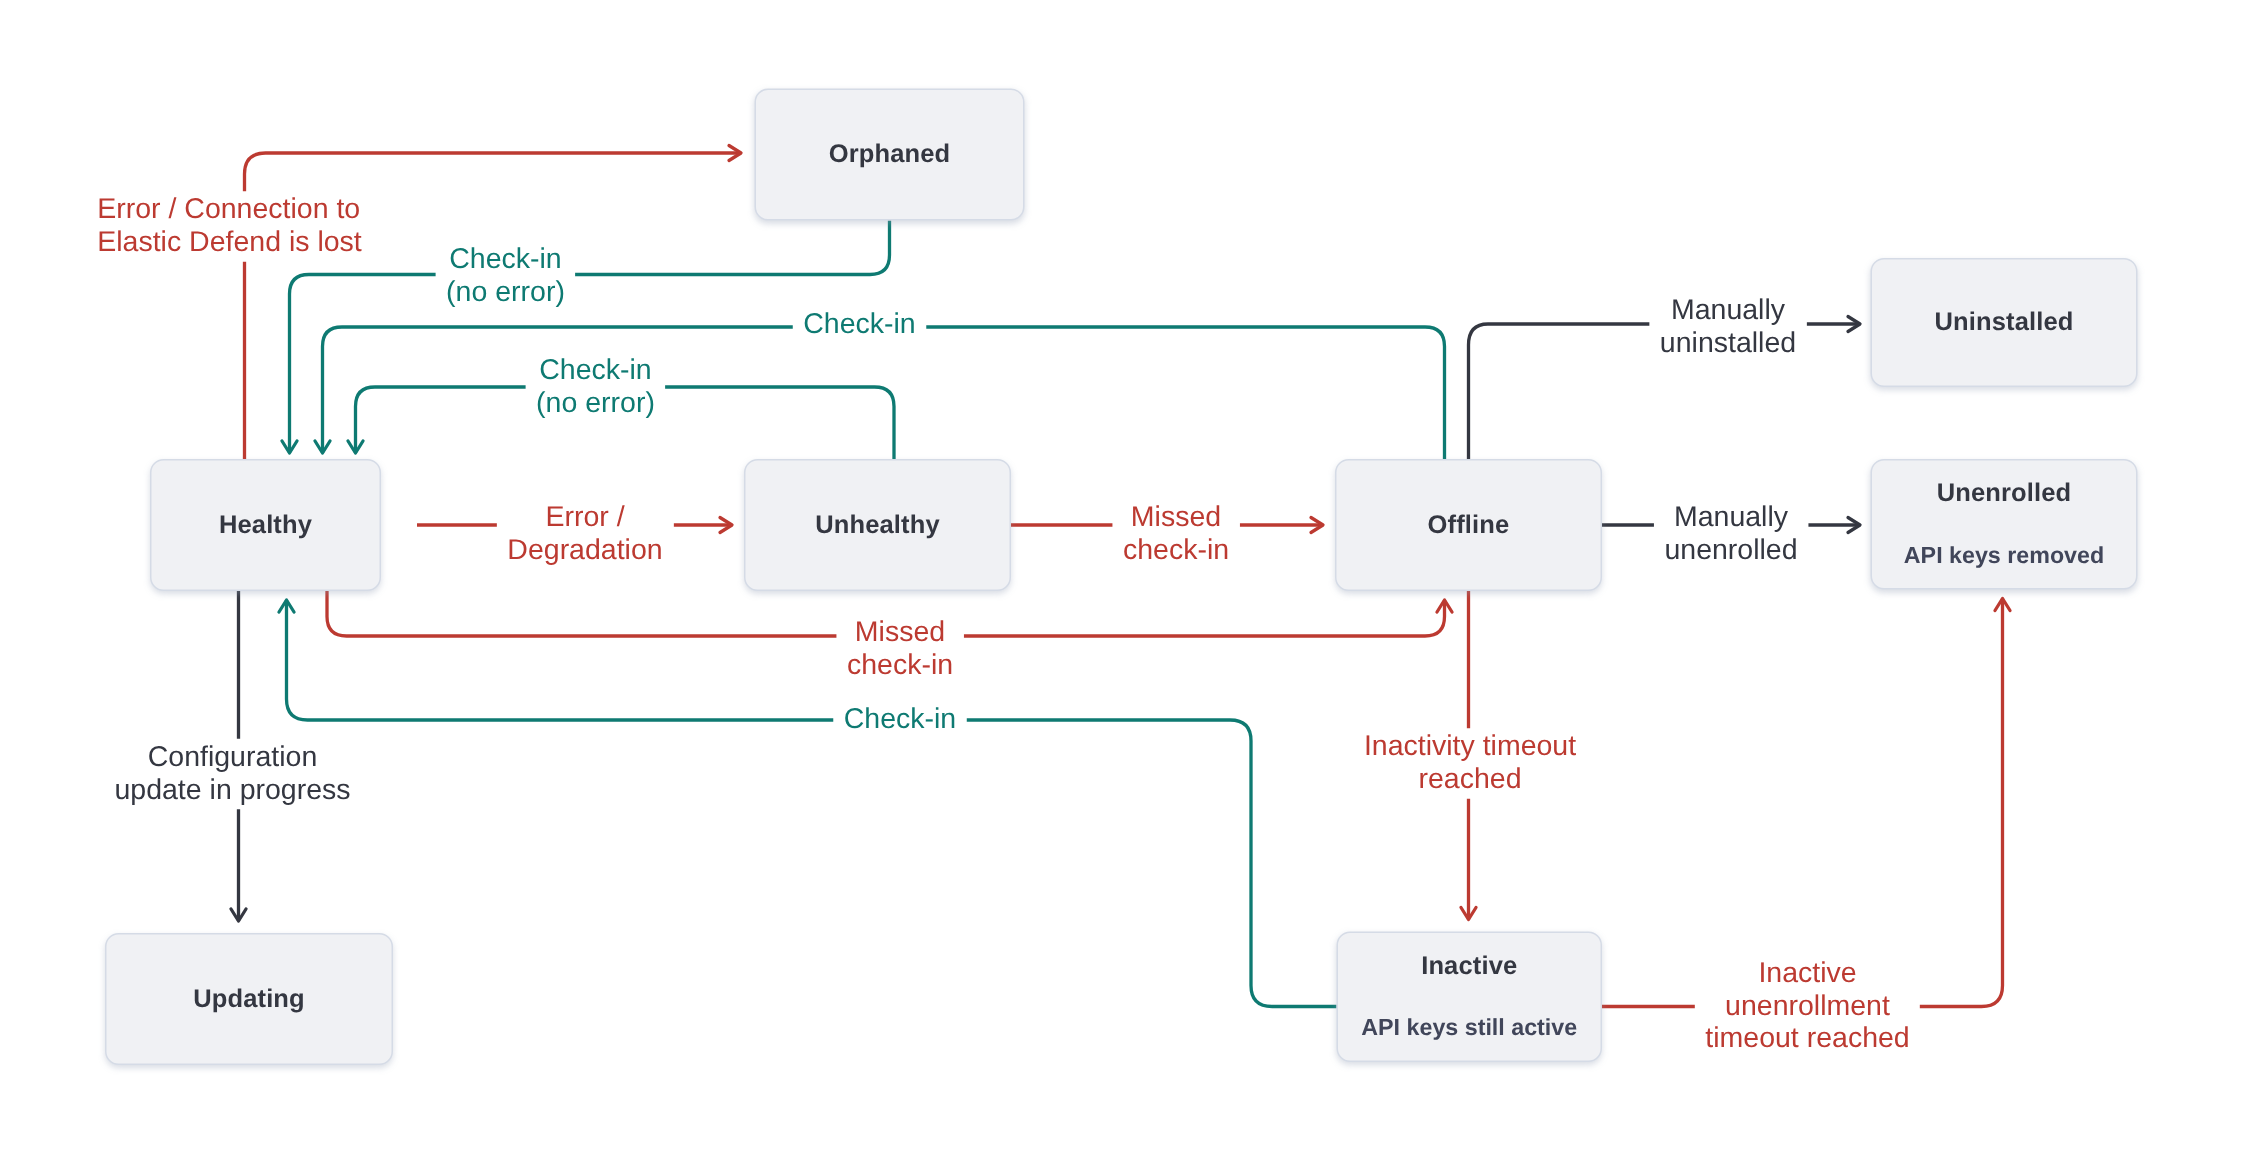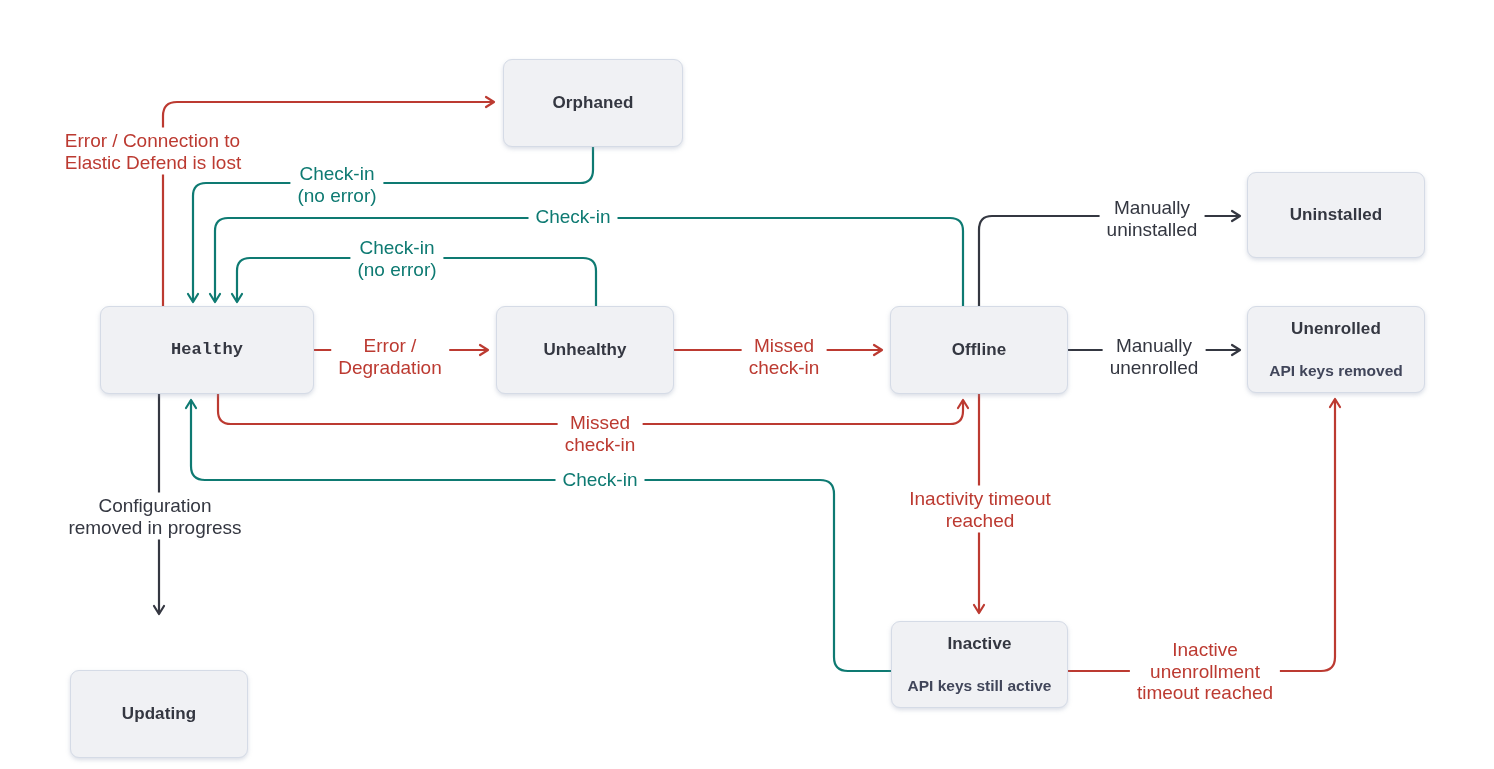"Healthy" div.node { font-family: Liberation Mono, monospace -> none; width: 214px -> 154px }
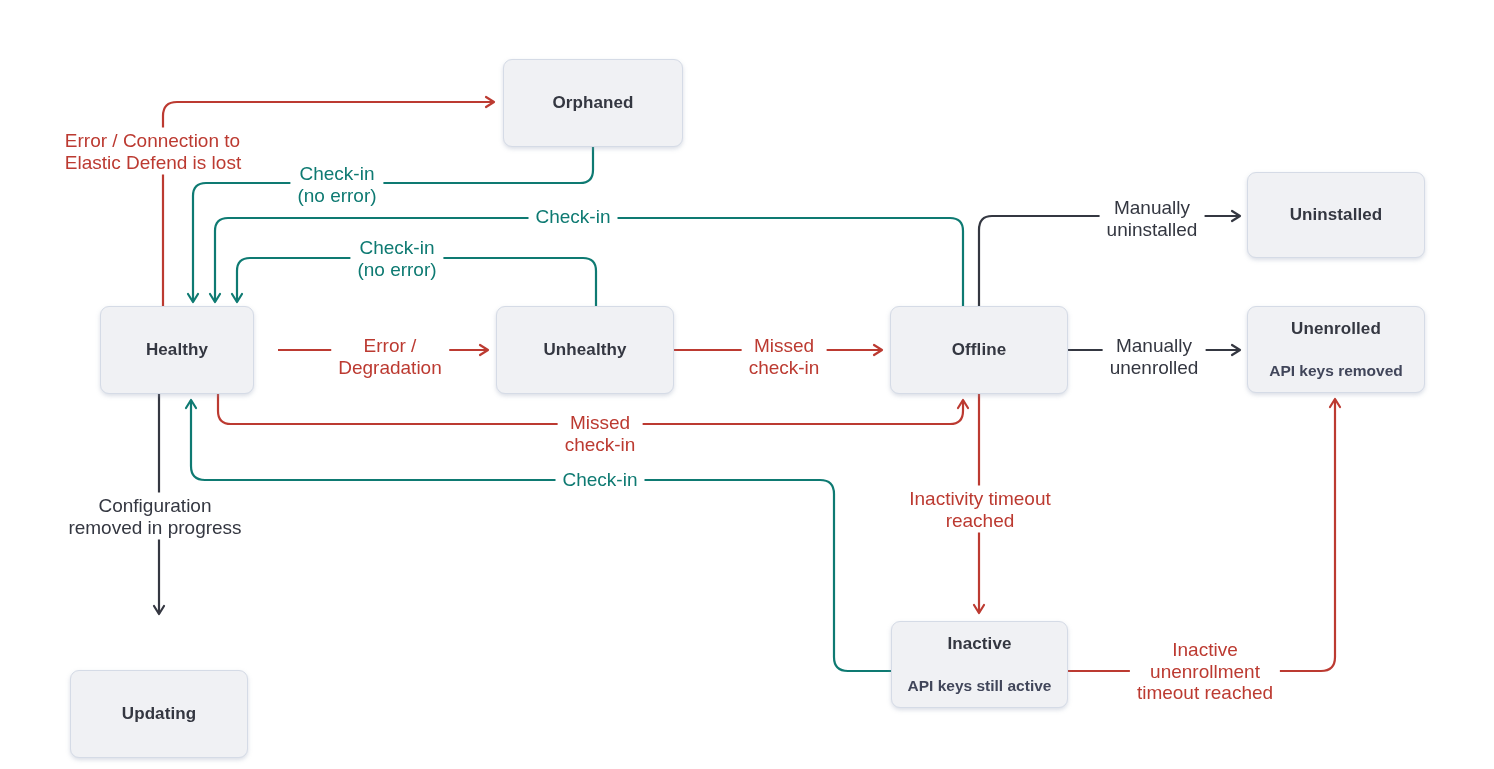"Configuration" div.edge-label { text: removed -> update }
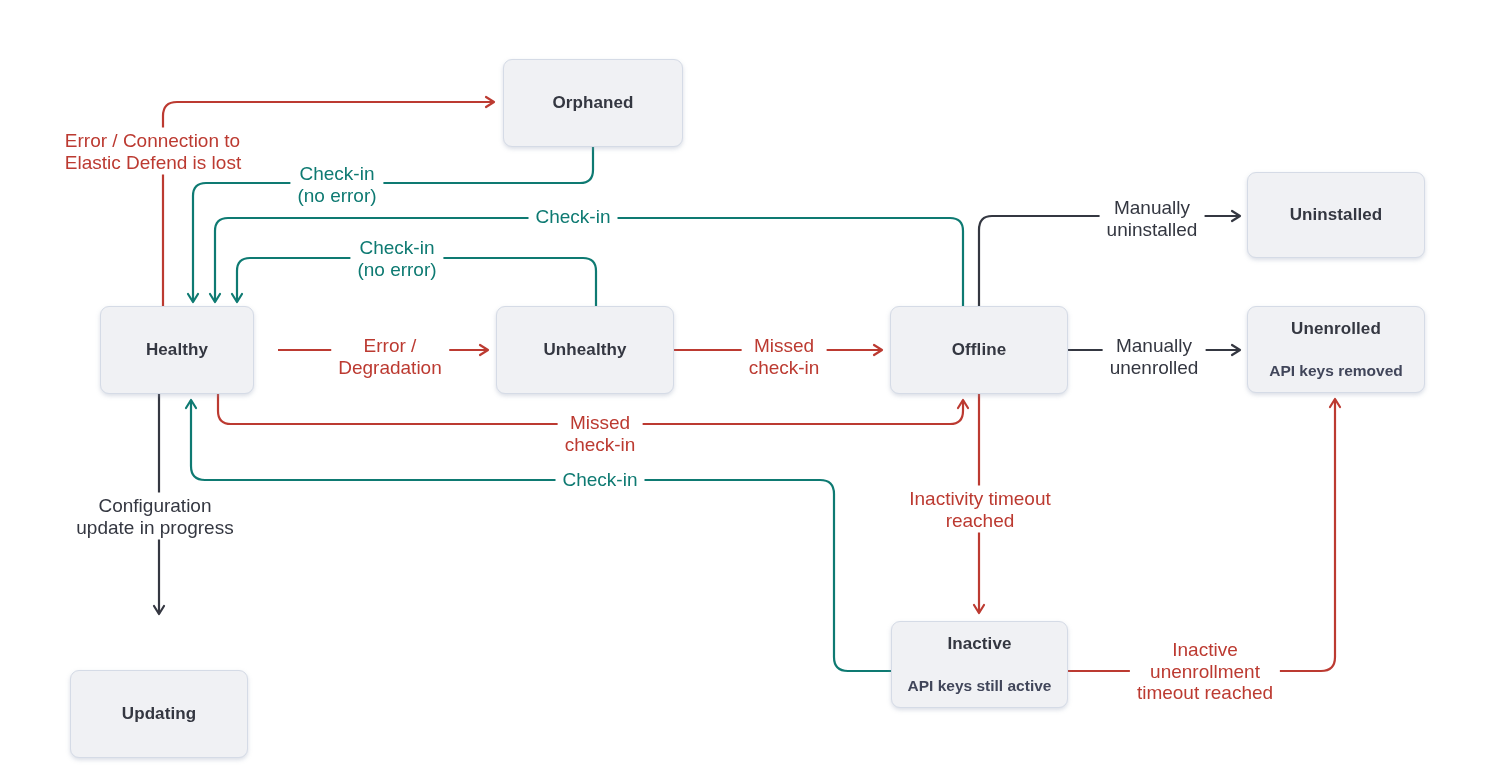"Updating" div.node { margin-top: 48px -> none; width: 178px -> 192px }
